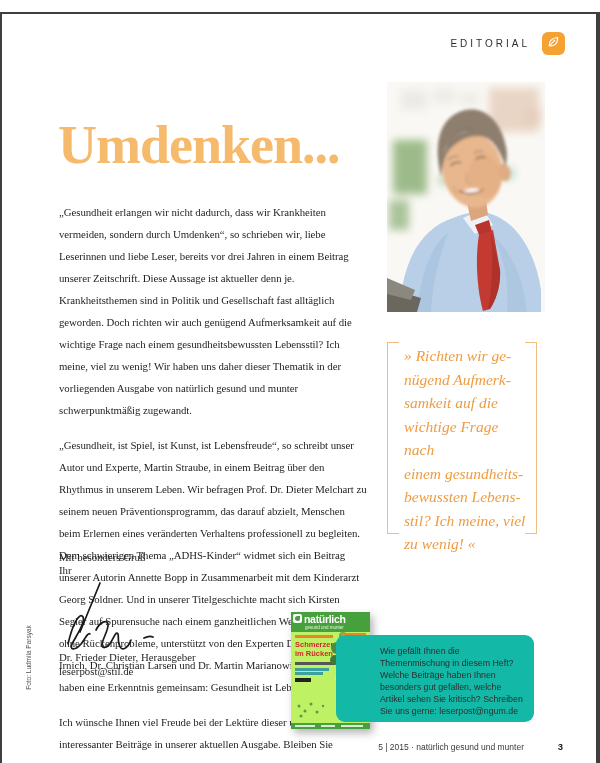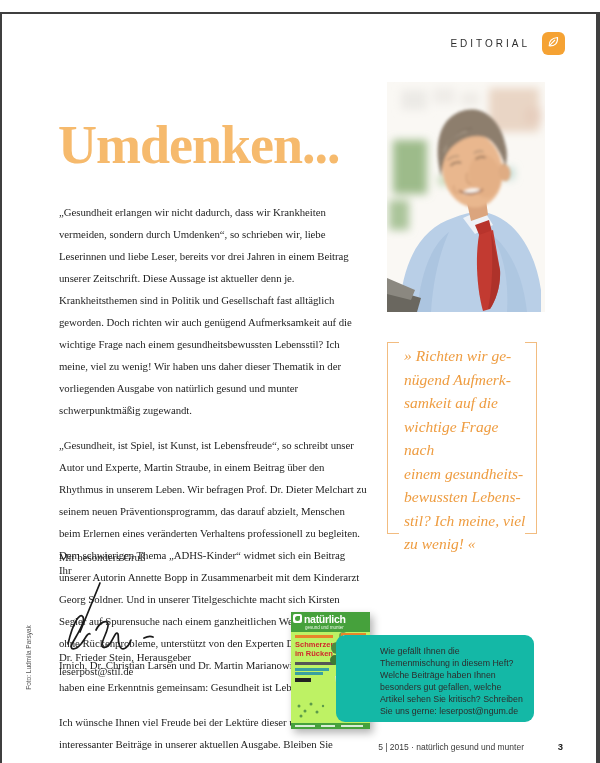"Dr. Frieder Stein, Herausgeber" div { text: Stein -> Dieter }
